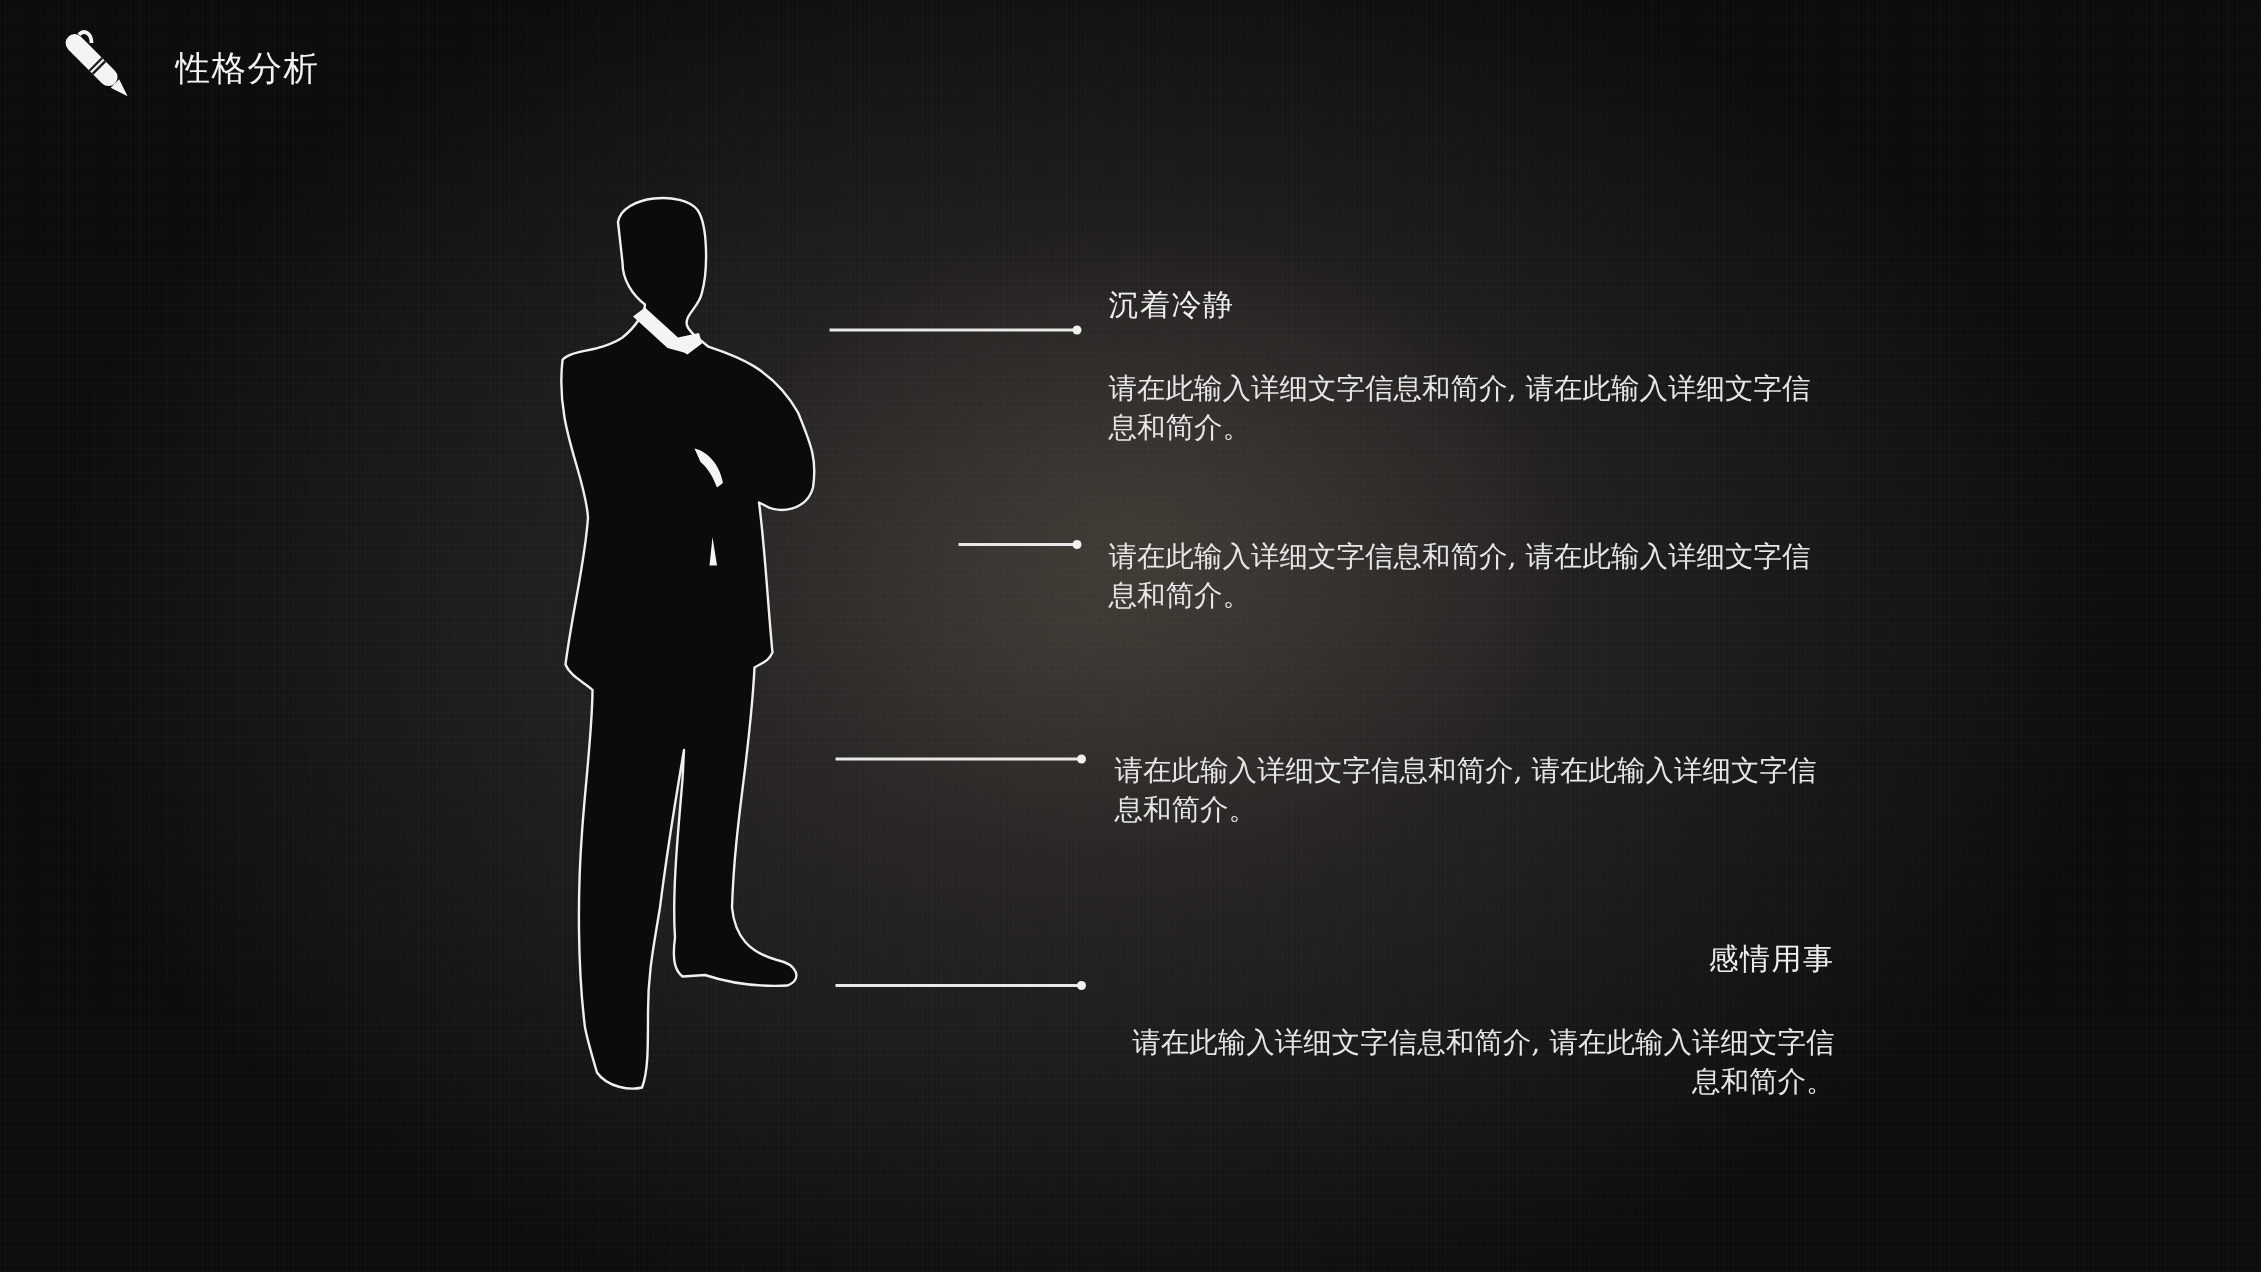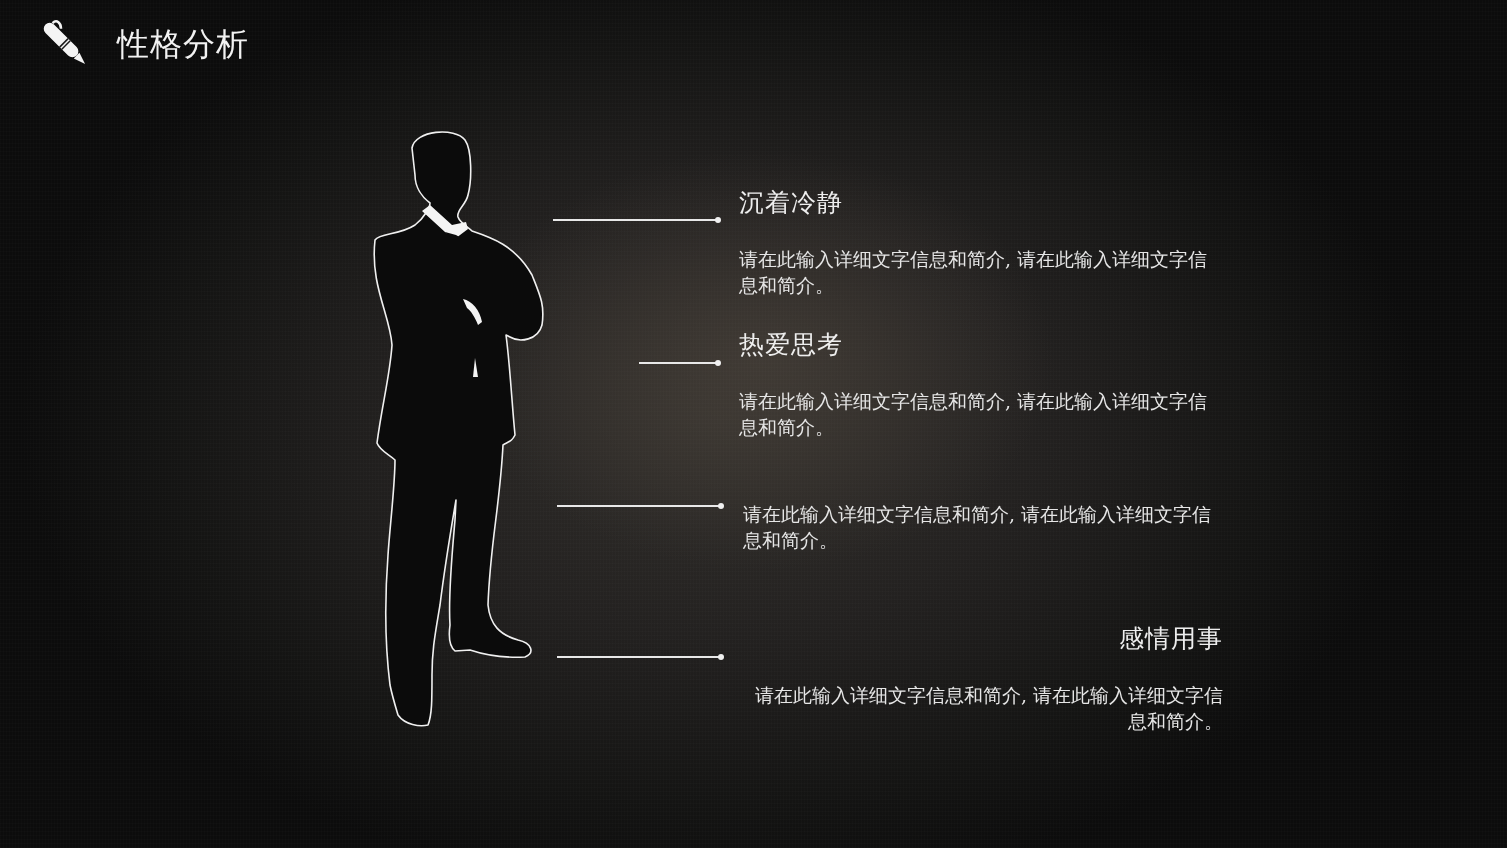"性格分析" .page-title { font-size: 32px -> 23px }
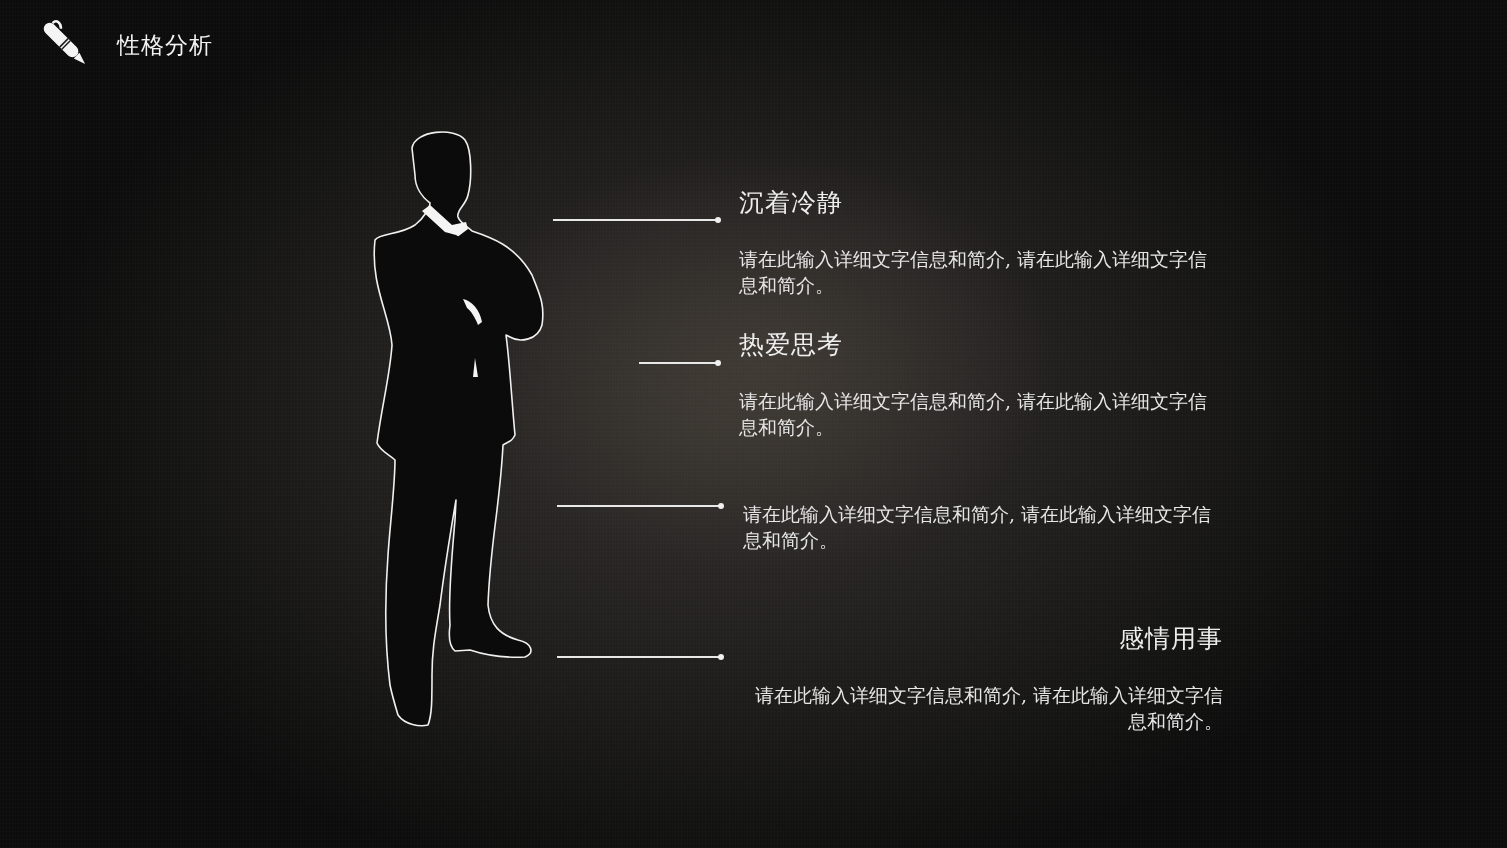"沉着冷静" .item-title { font-size: 25px -> 20px }
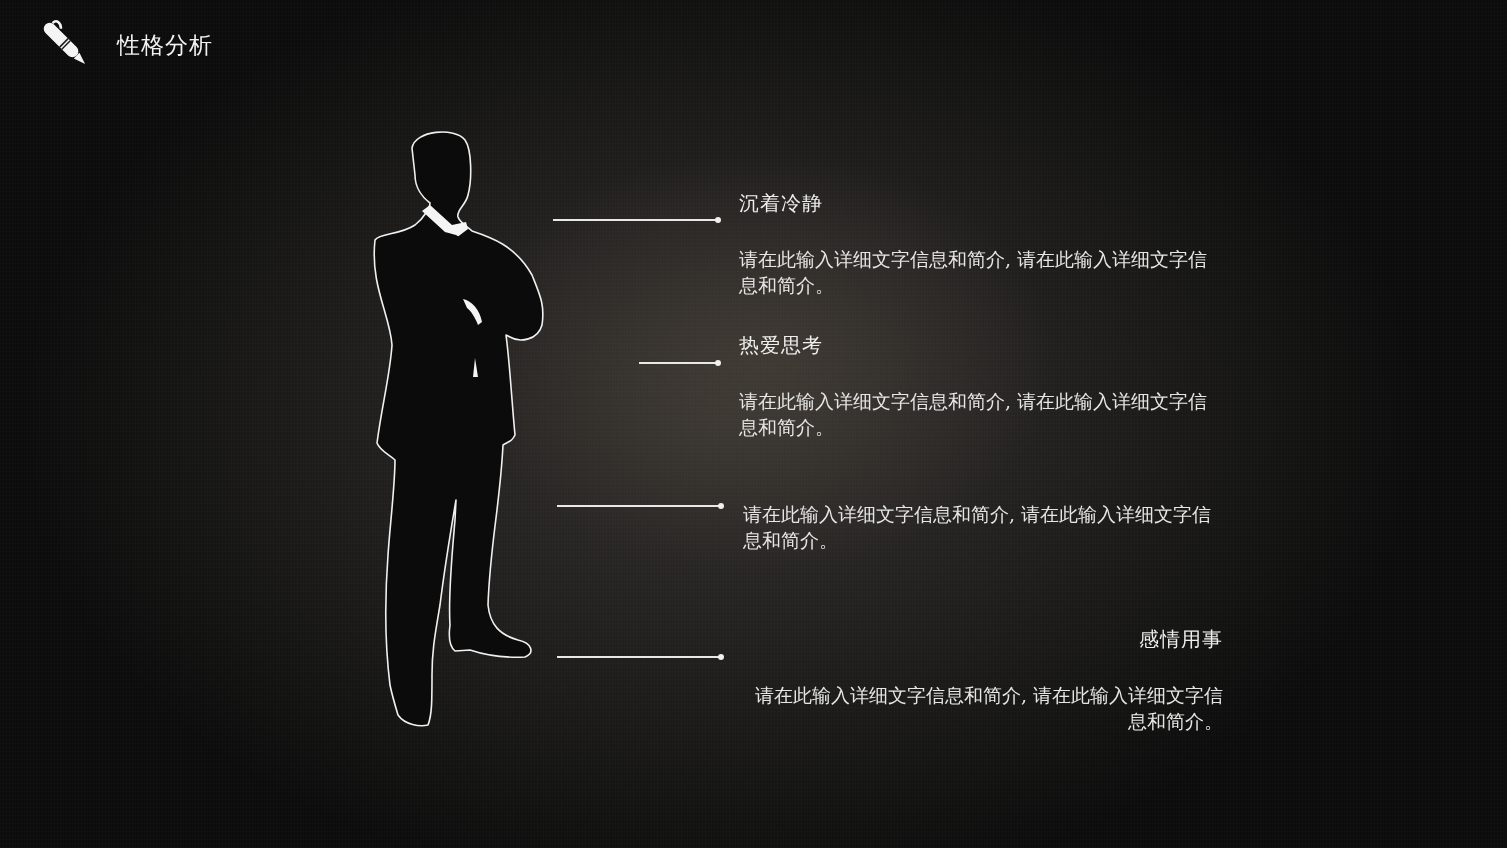"热爱思考" div.item-title { html: <div>热爱思考</div> -> none }
